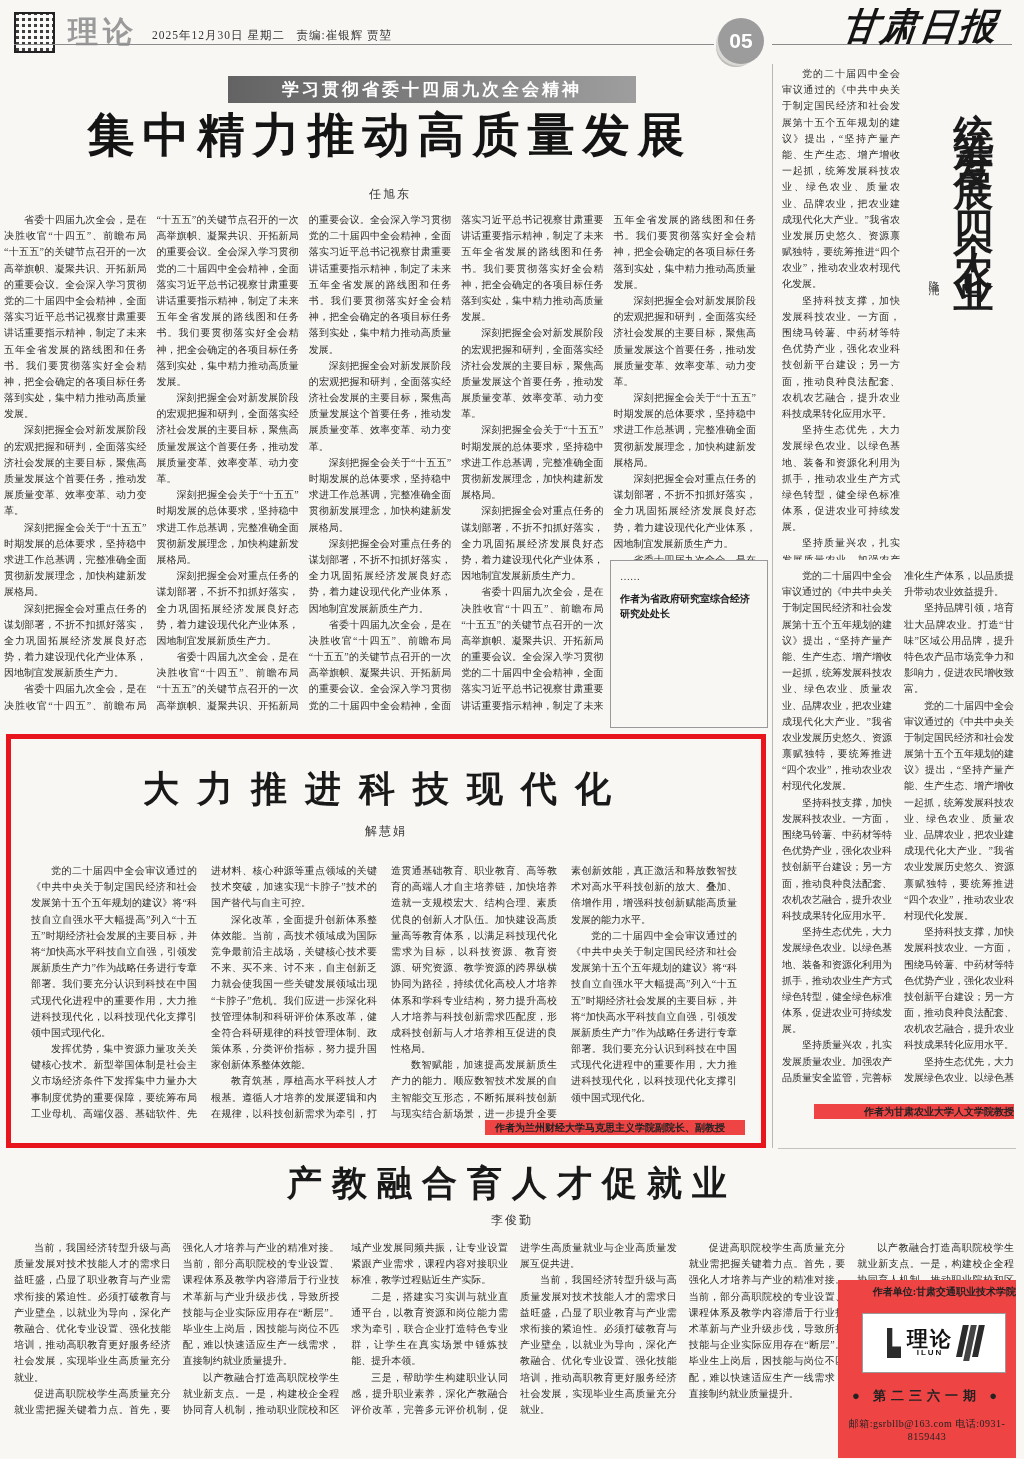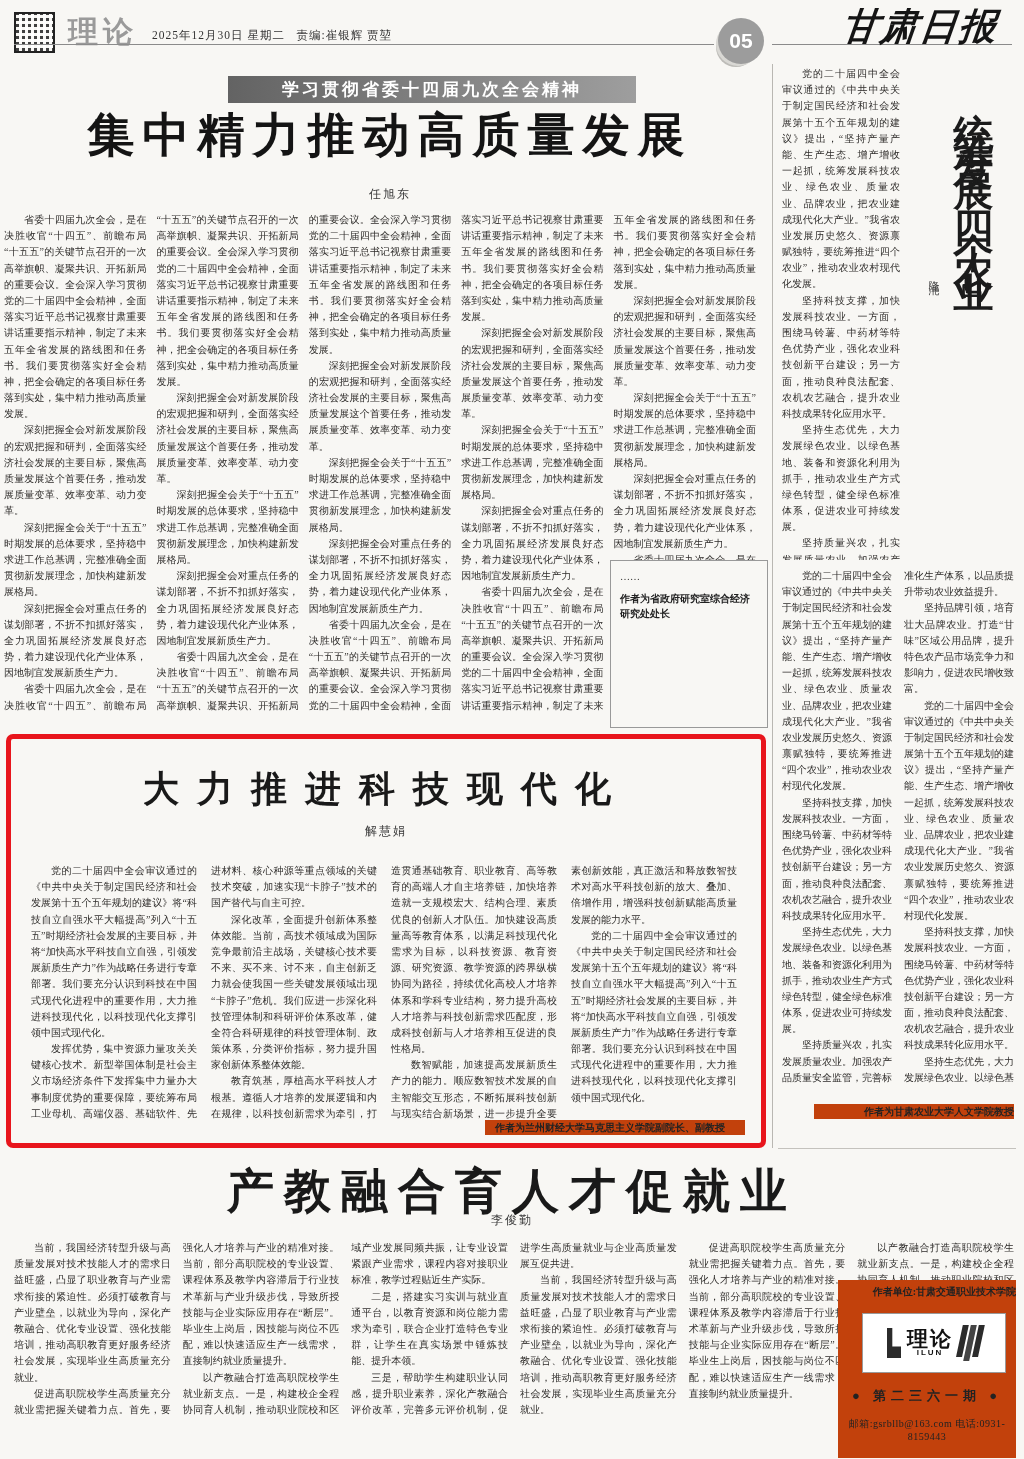"大力推进科技现代化" div.abs { border-radius: 7px -> none }
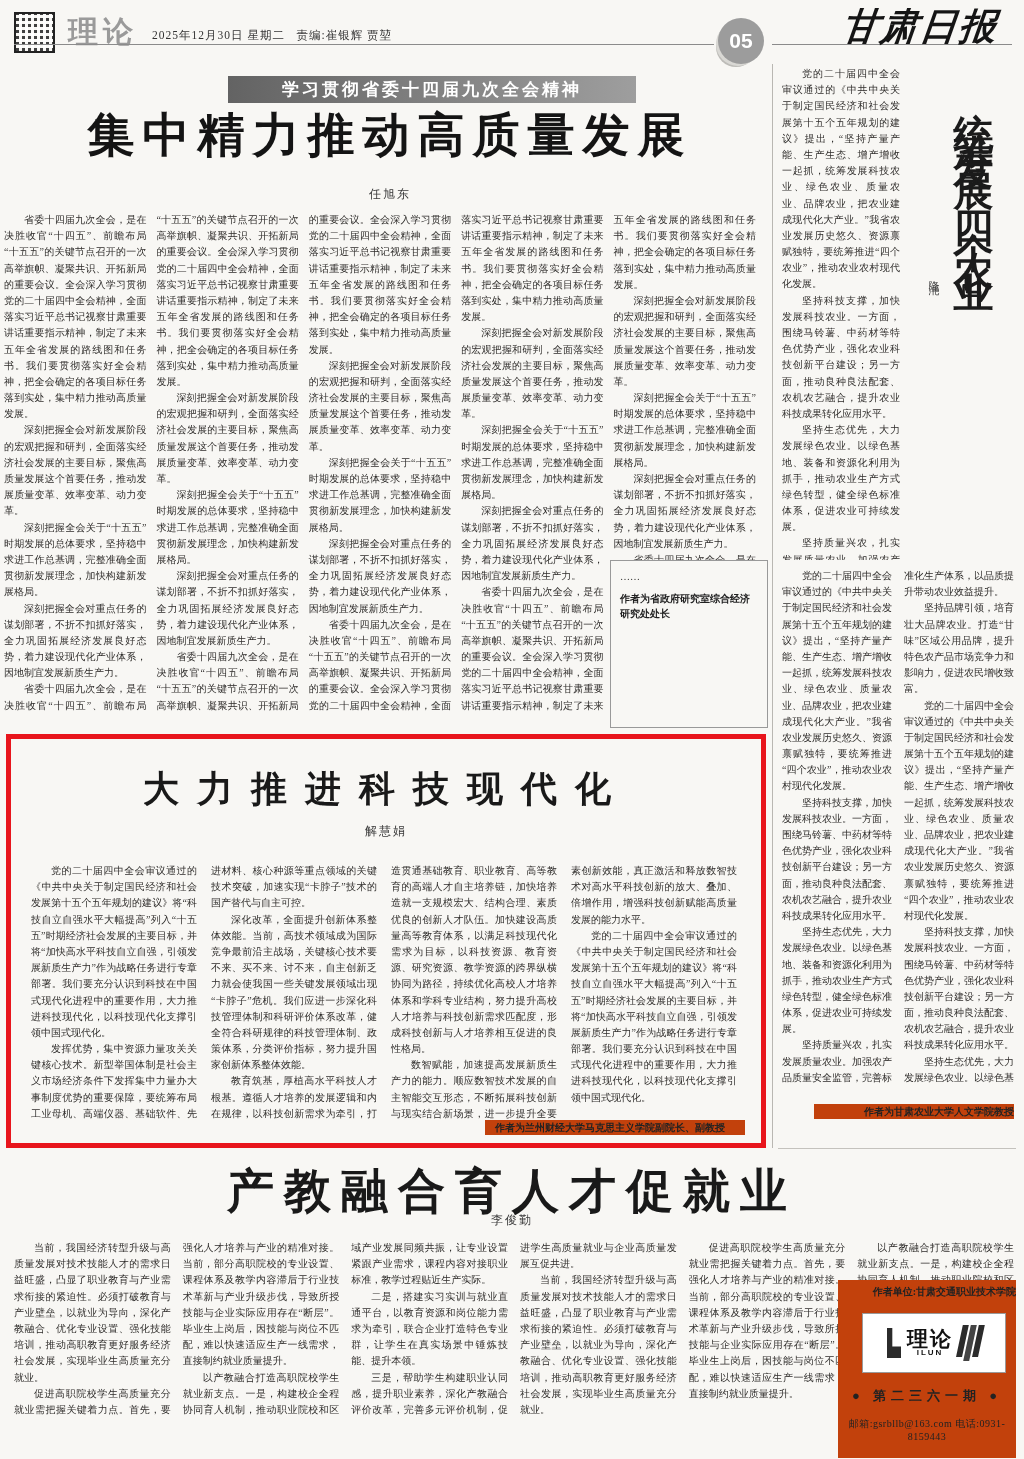"作者为甘肃农业大学人文学院教授" .cover { background: #c2410c -> #ef4444 }
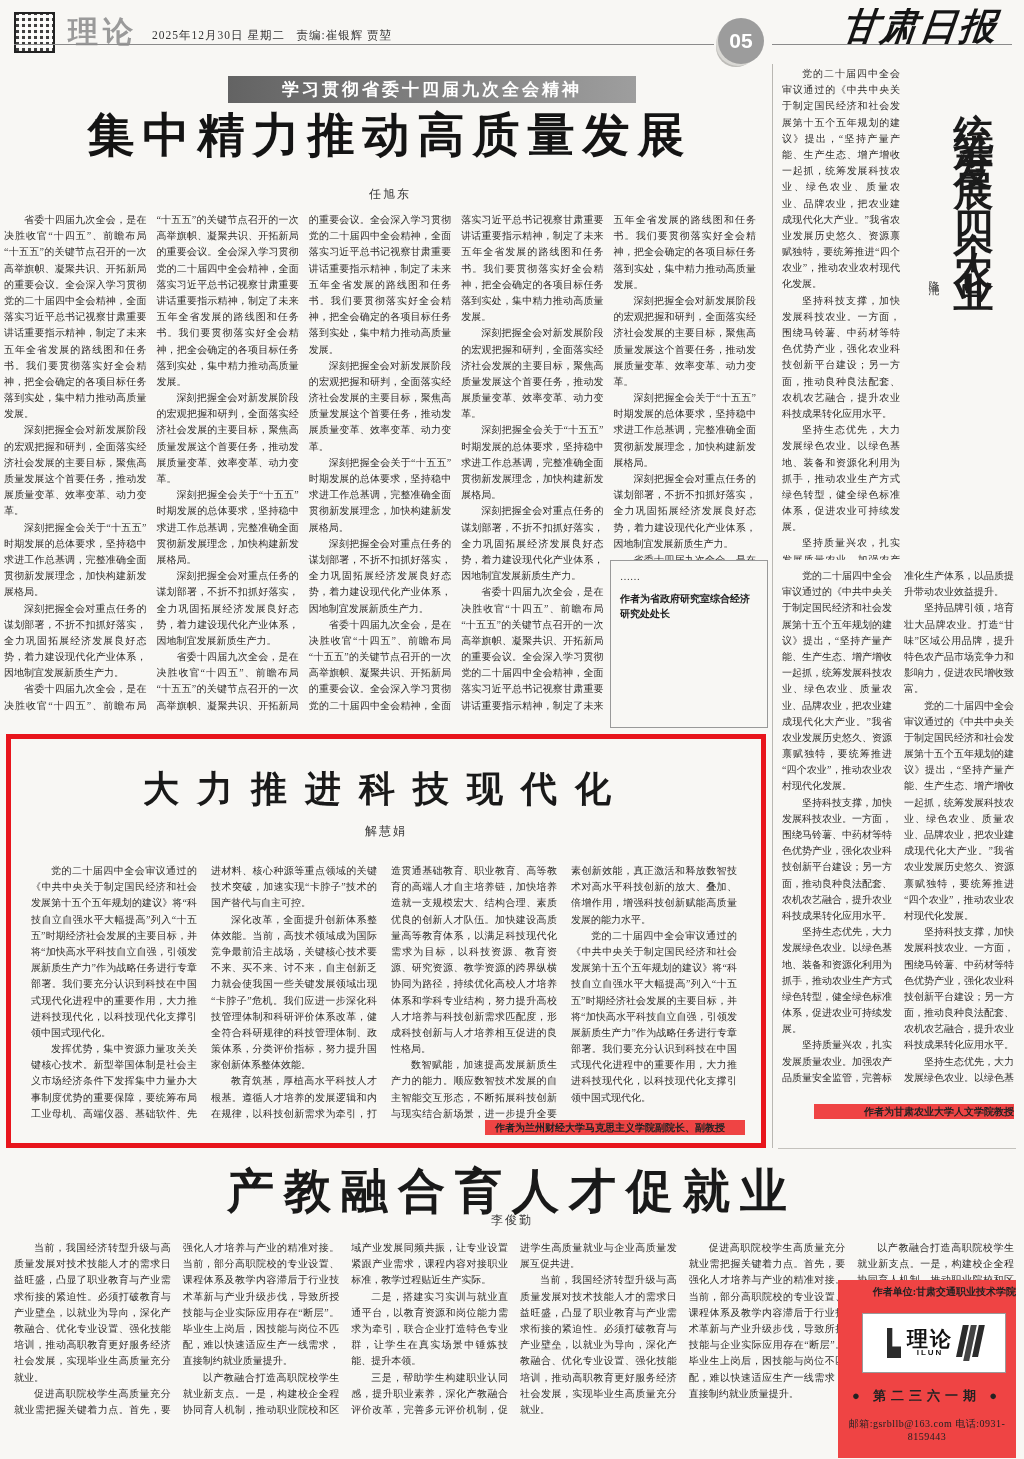"产教融合育人才促就业" div.abs { font-size: 47px -> 35px }
